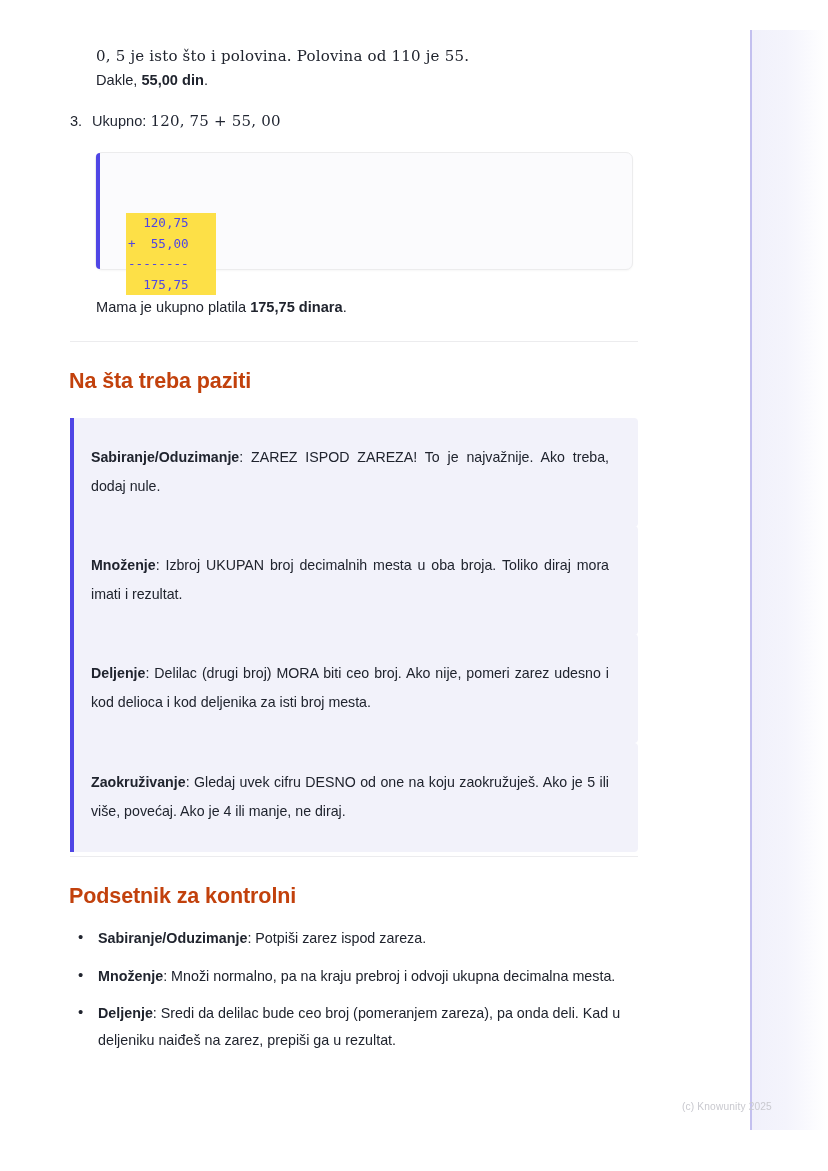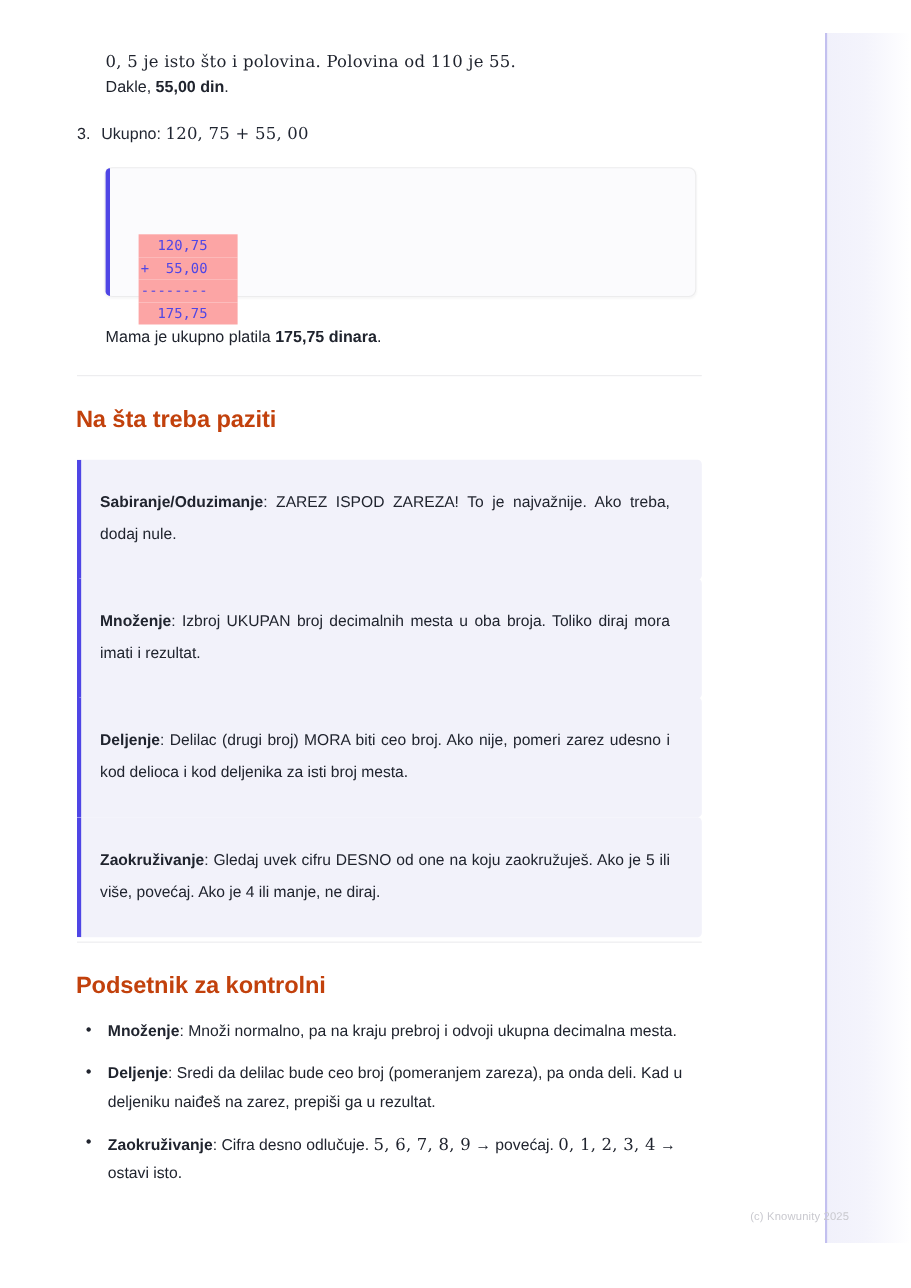"120,75" .code-lines .ln { background: #fca5a5 -> #fde047 }
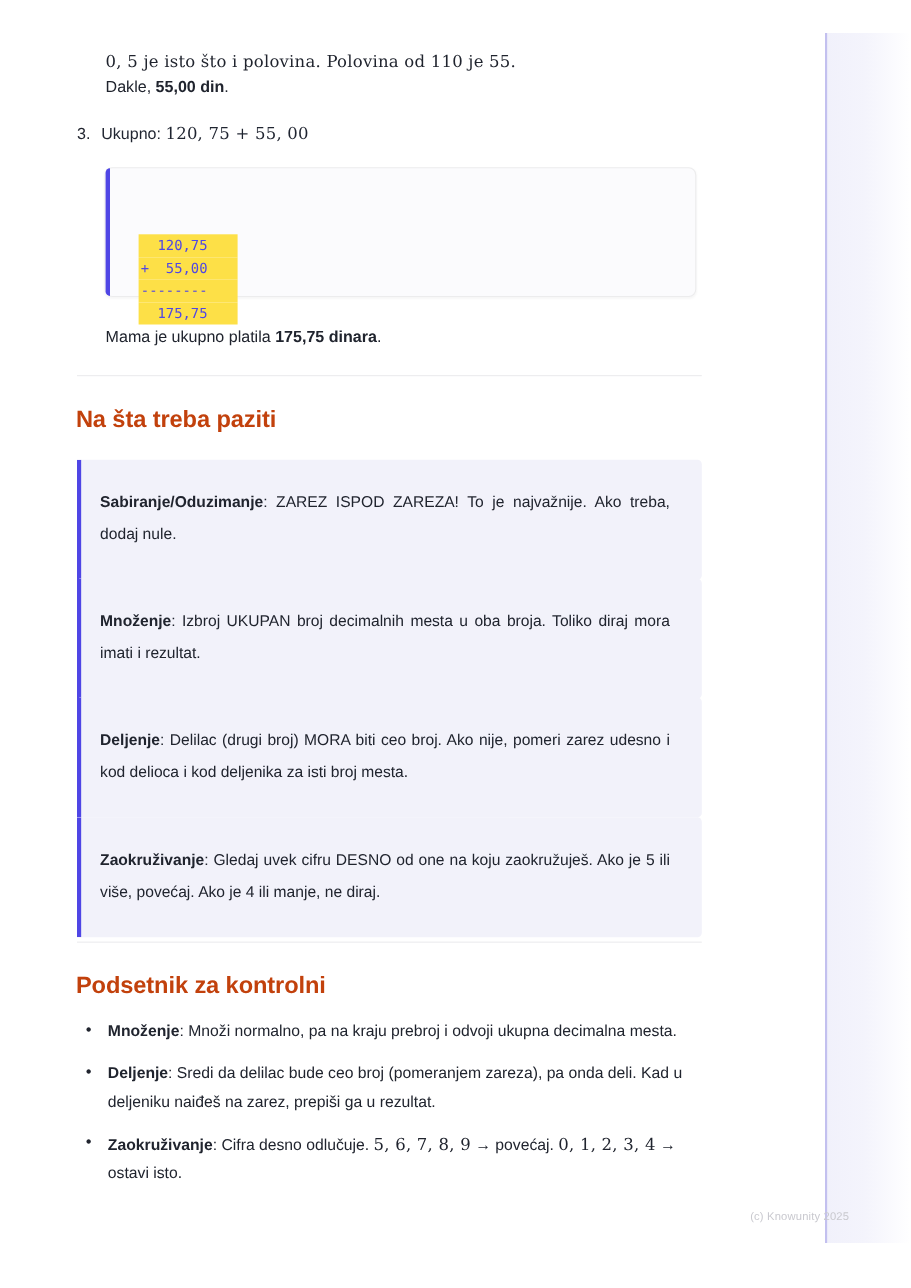"Sabiranje/Oduzimanje: Potpiši zarez" li { html: none -> <li><b>Sabiranje/Oduzimanje</b><span>: </span><span>Potpiši zarez ispod zareza.</span></li> }
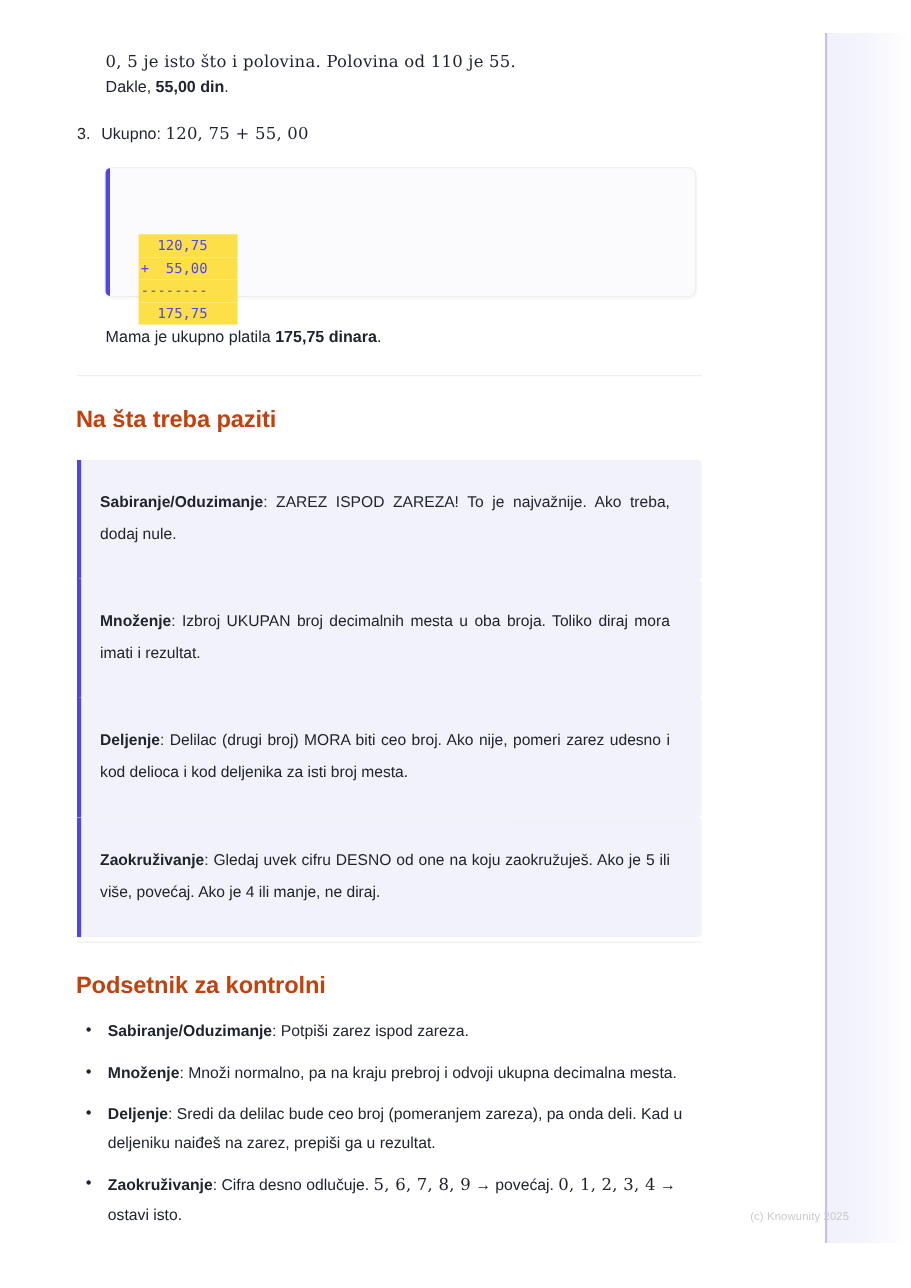"Zaokruživanje: Cifra desno odlučuje. 5," li { html: <li><b>Zaokruživanje</b><span>: </span><span>Cifra desno odlučuje. </span><span>5, 6, 7, 8, 9</span><span> → povećaj. </span><span>0, 1, 2, 3, 4</span><span> → ostavi isto.</span></li> -> none }
